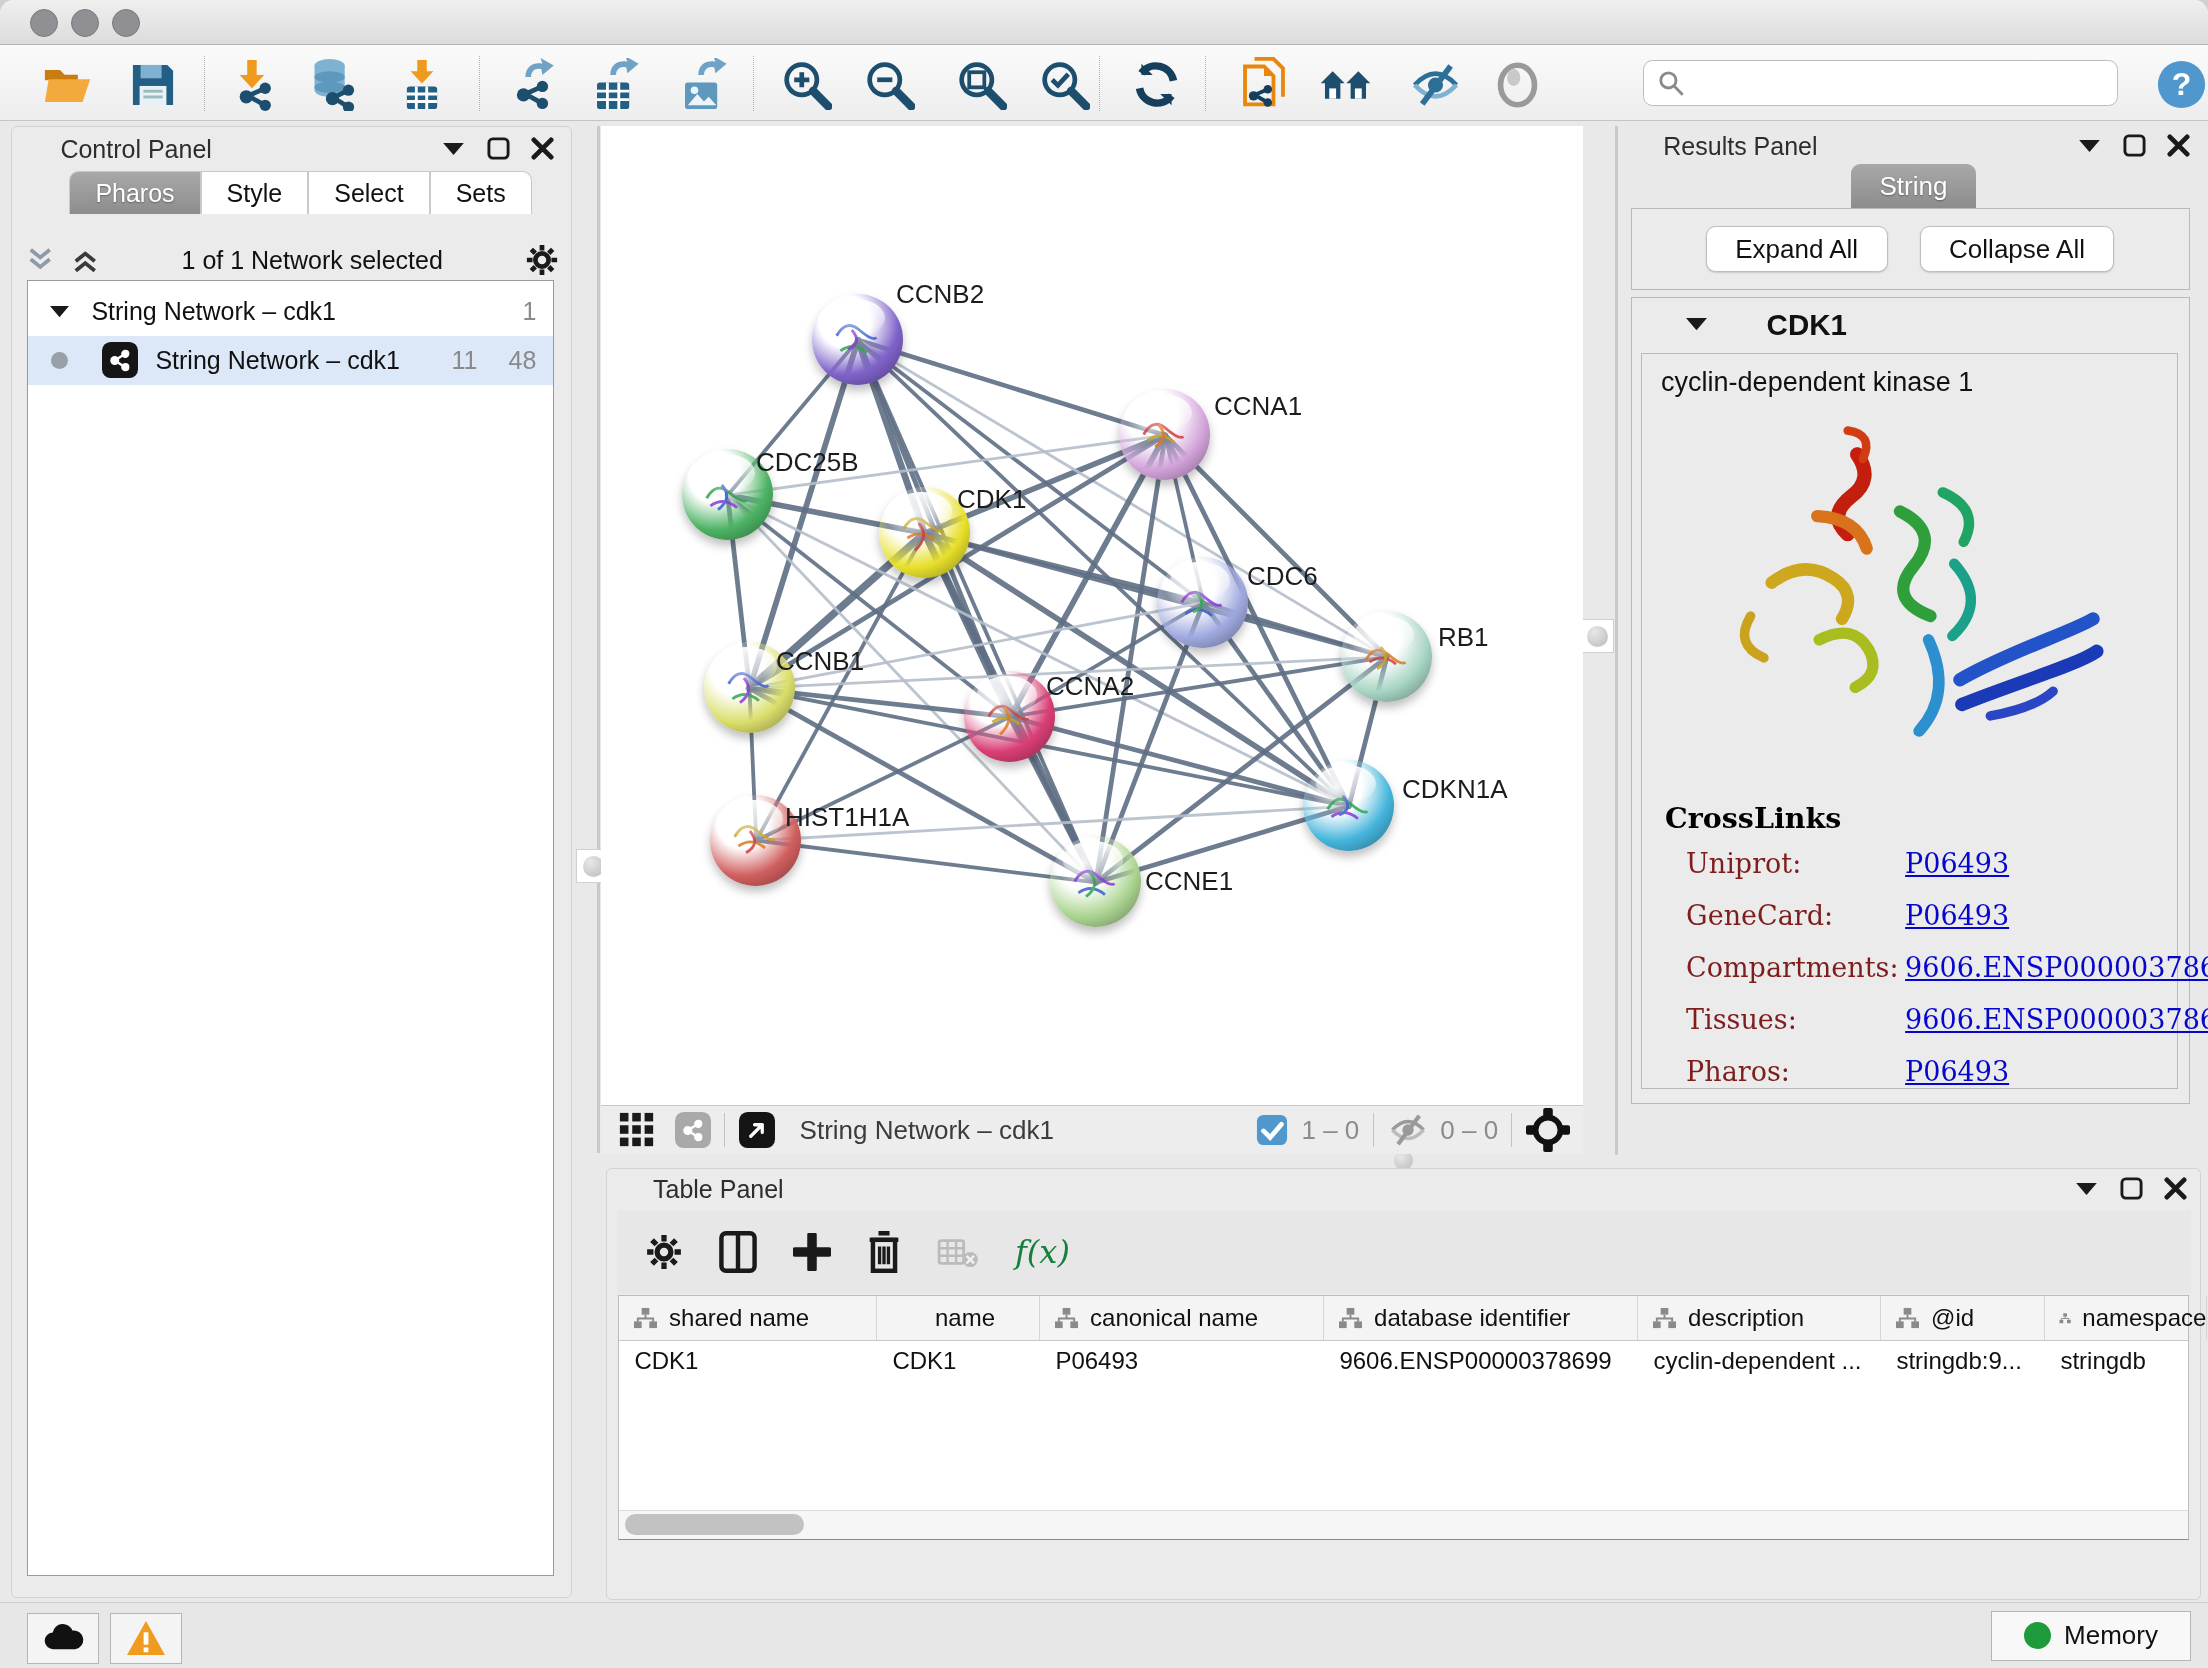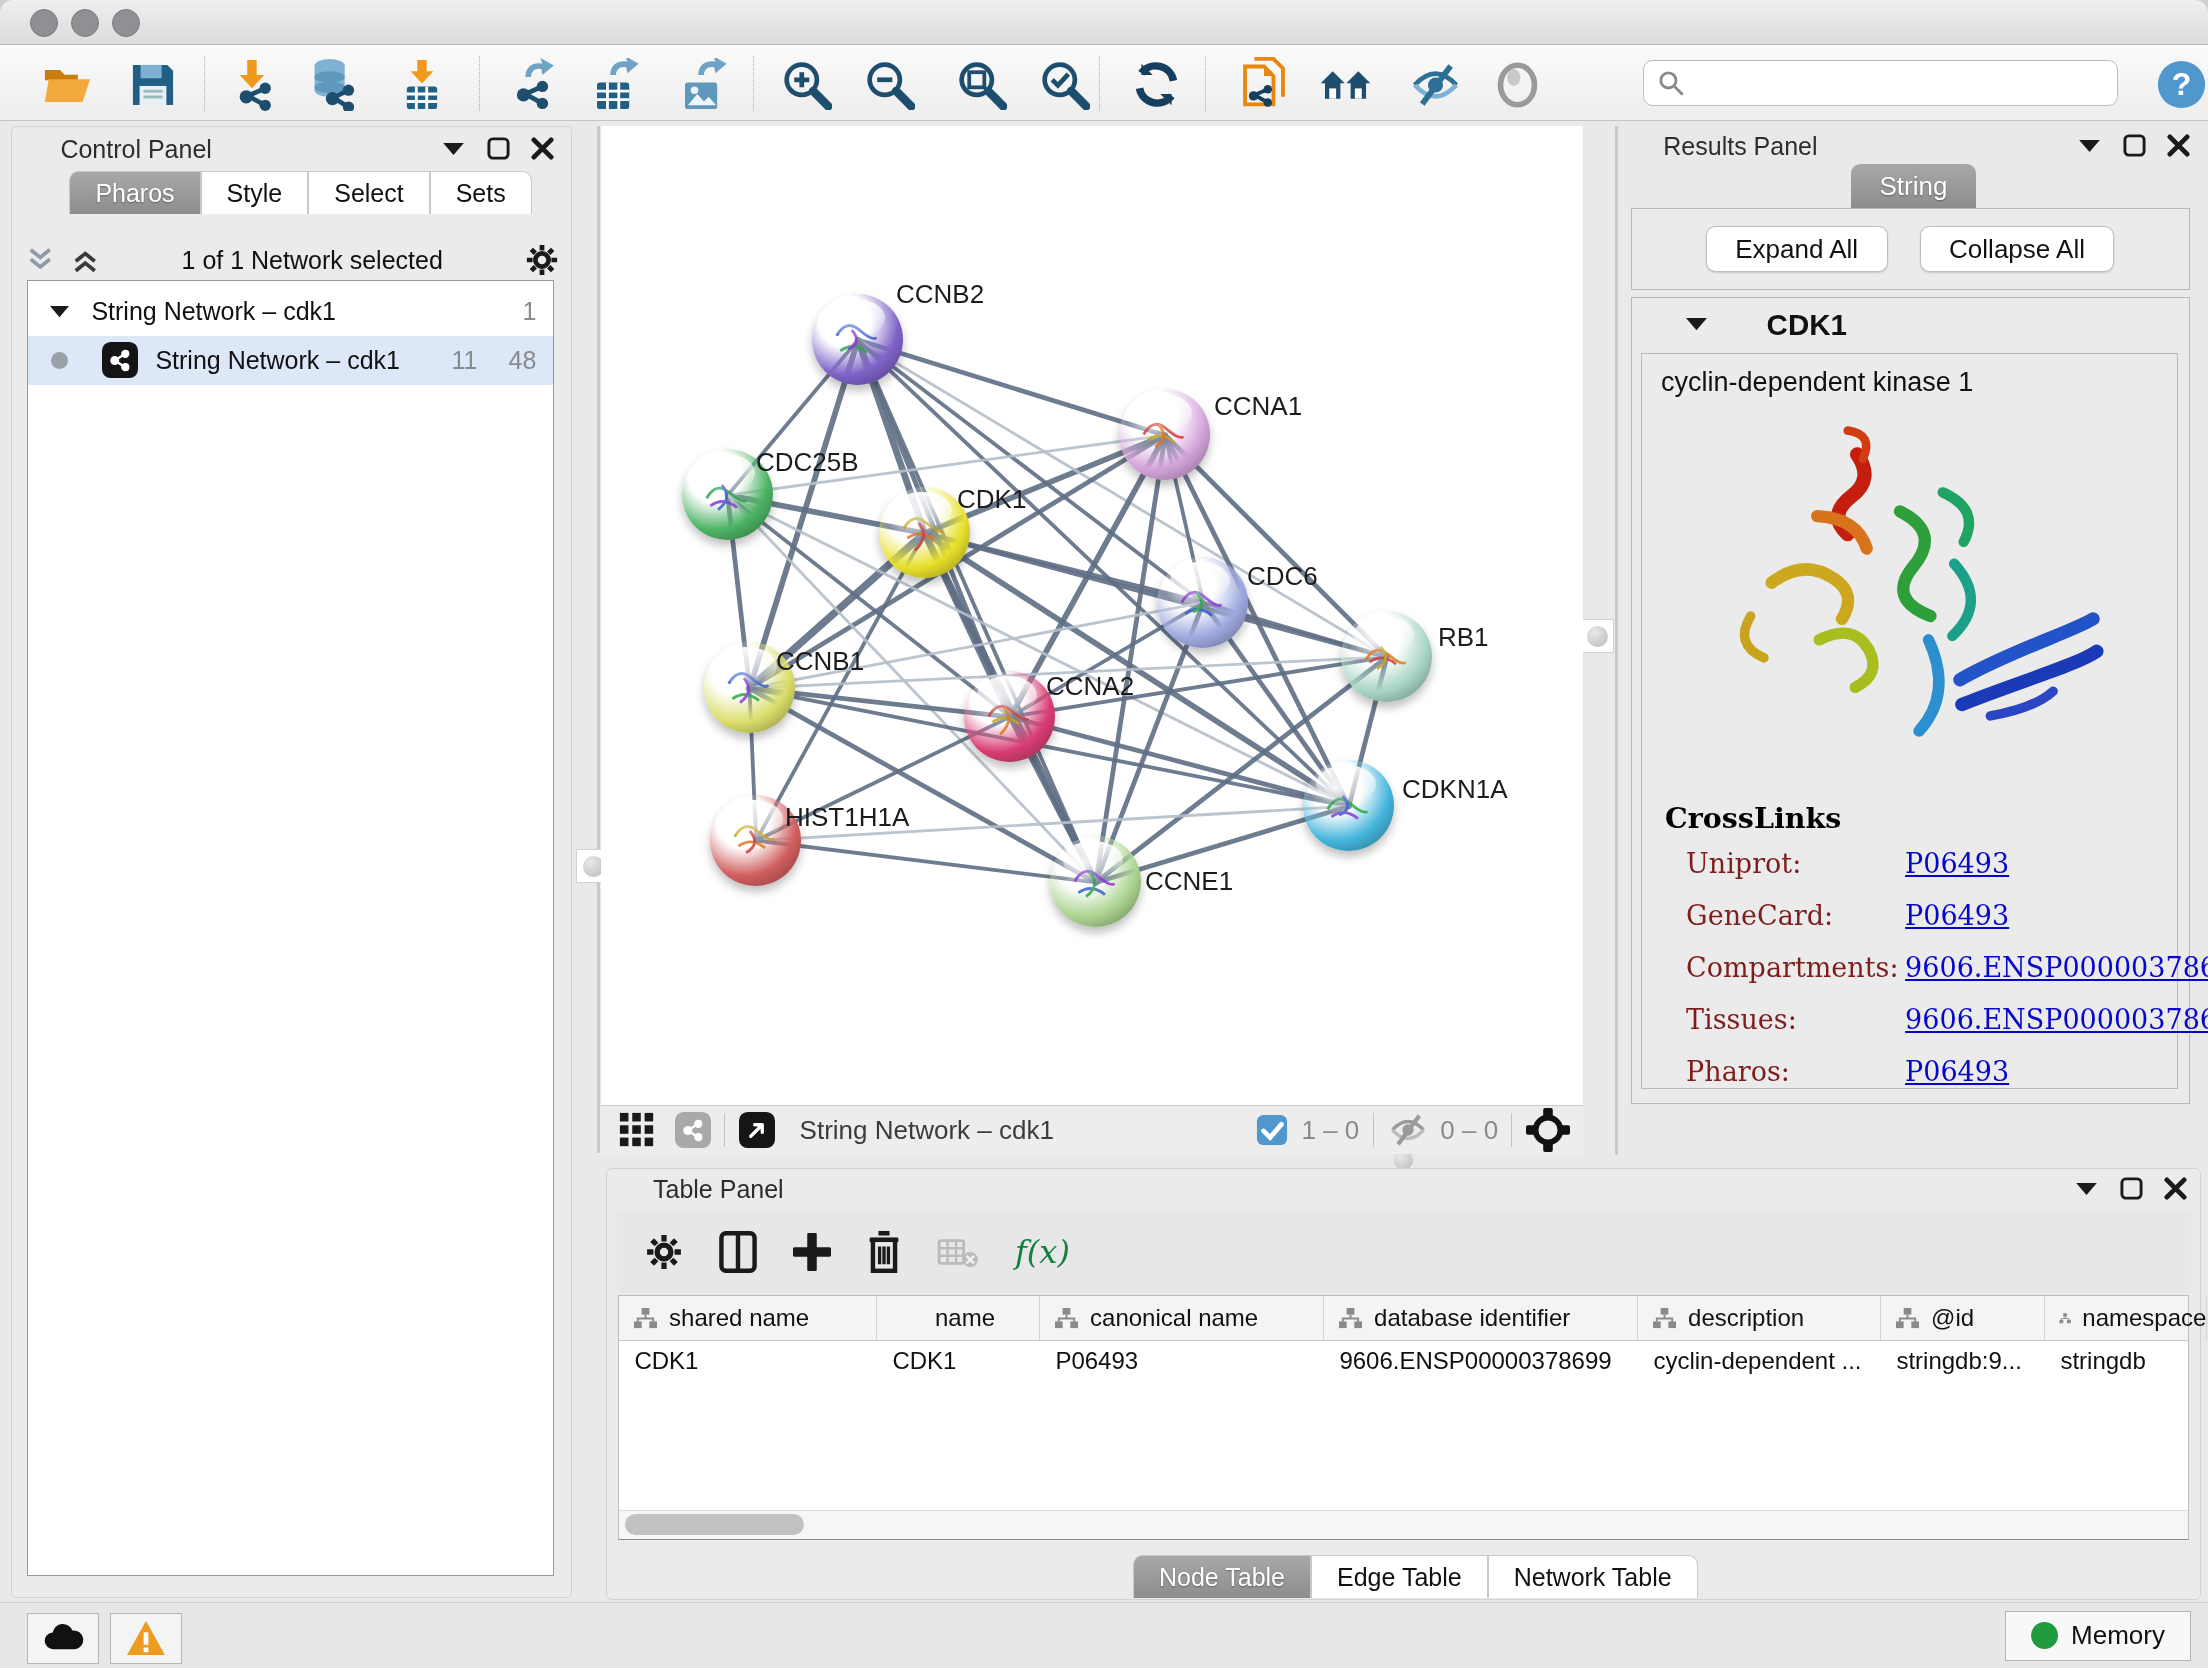"Node Table Edge Table Network" div { html: <div><span>Node Table</span><span>Edge Table</span><span>Network Table</span></div> -> none }
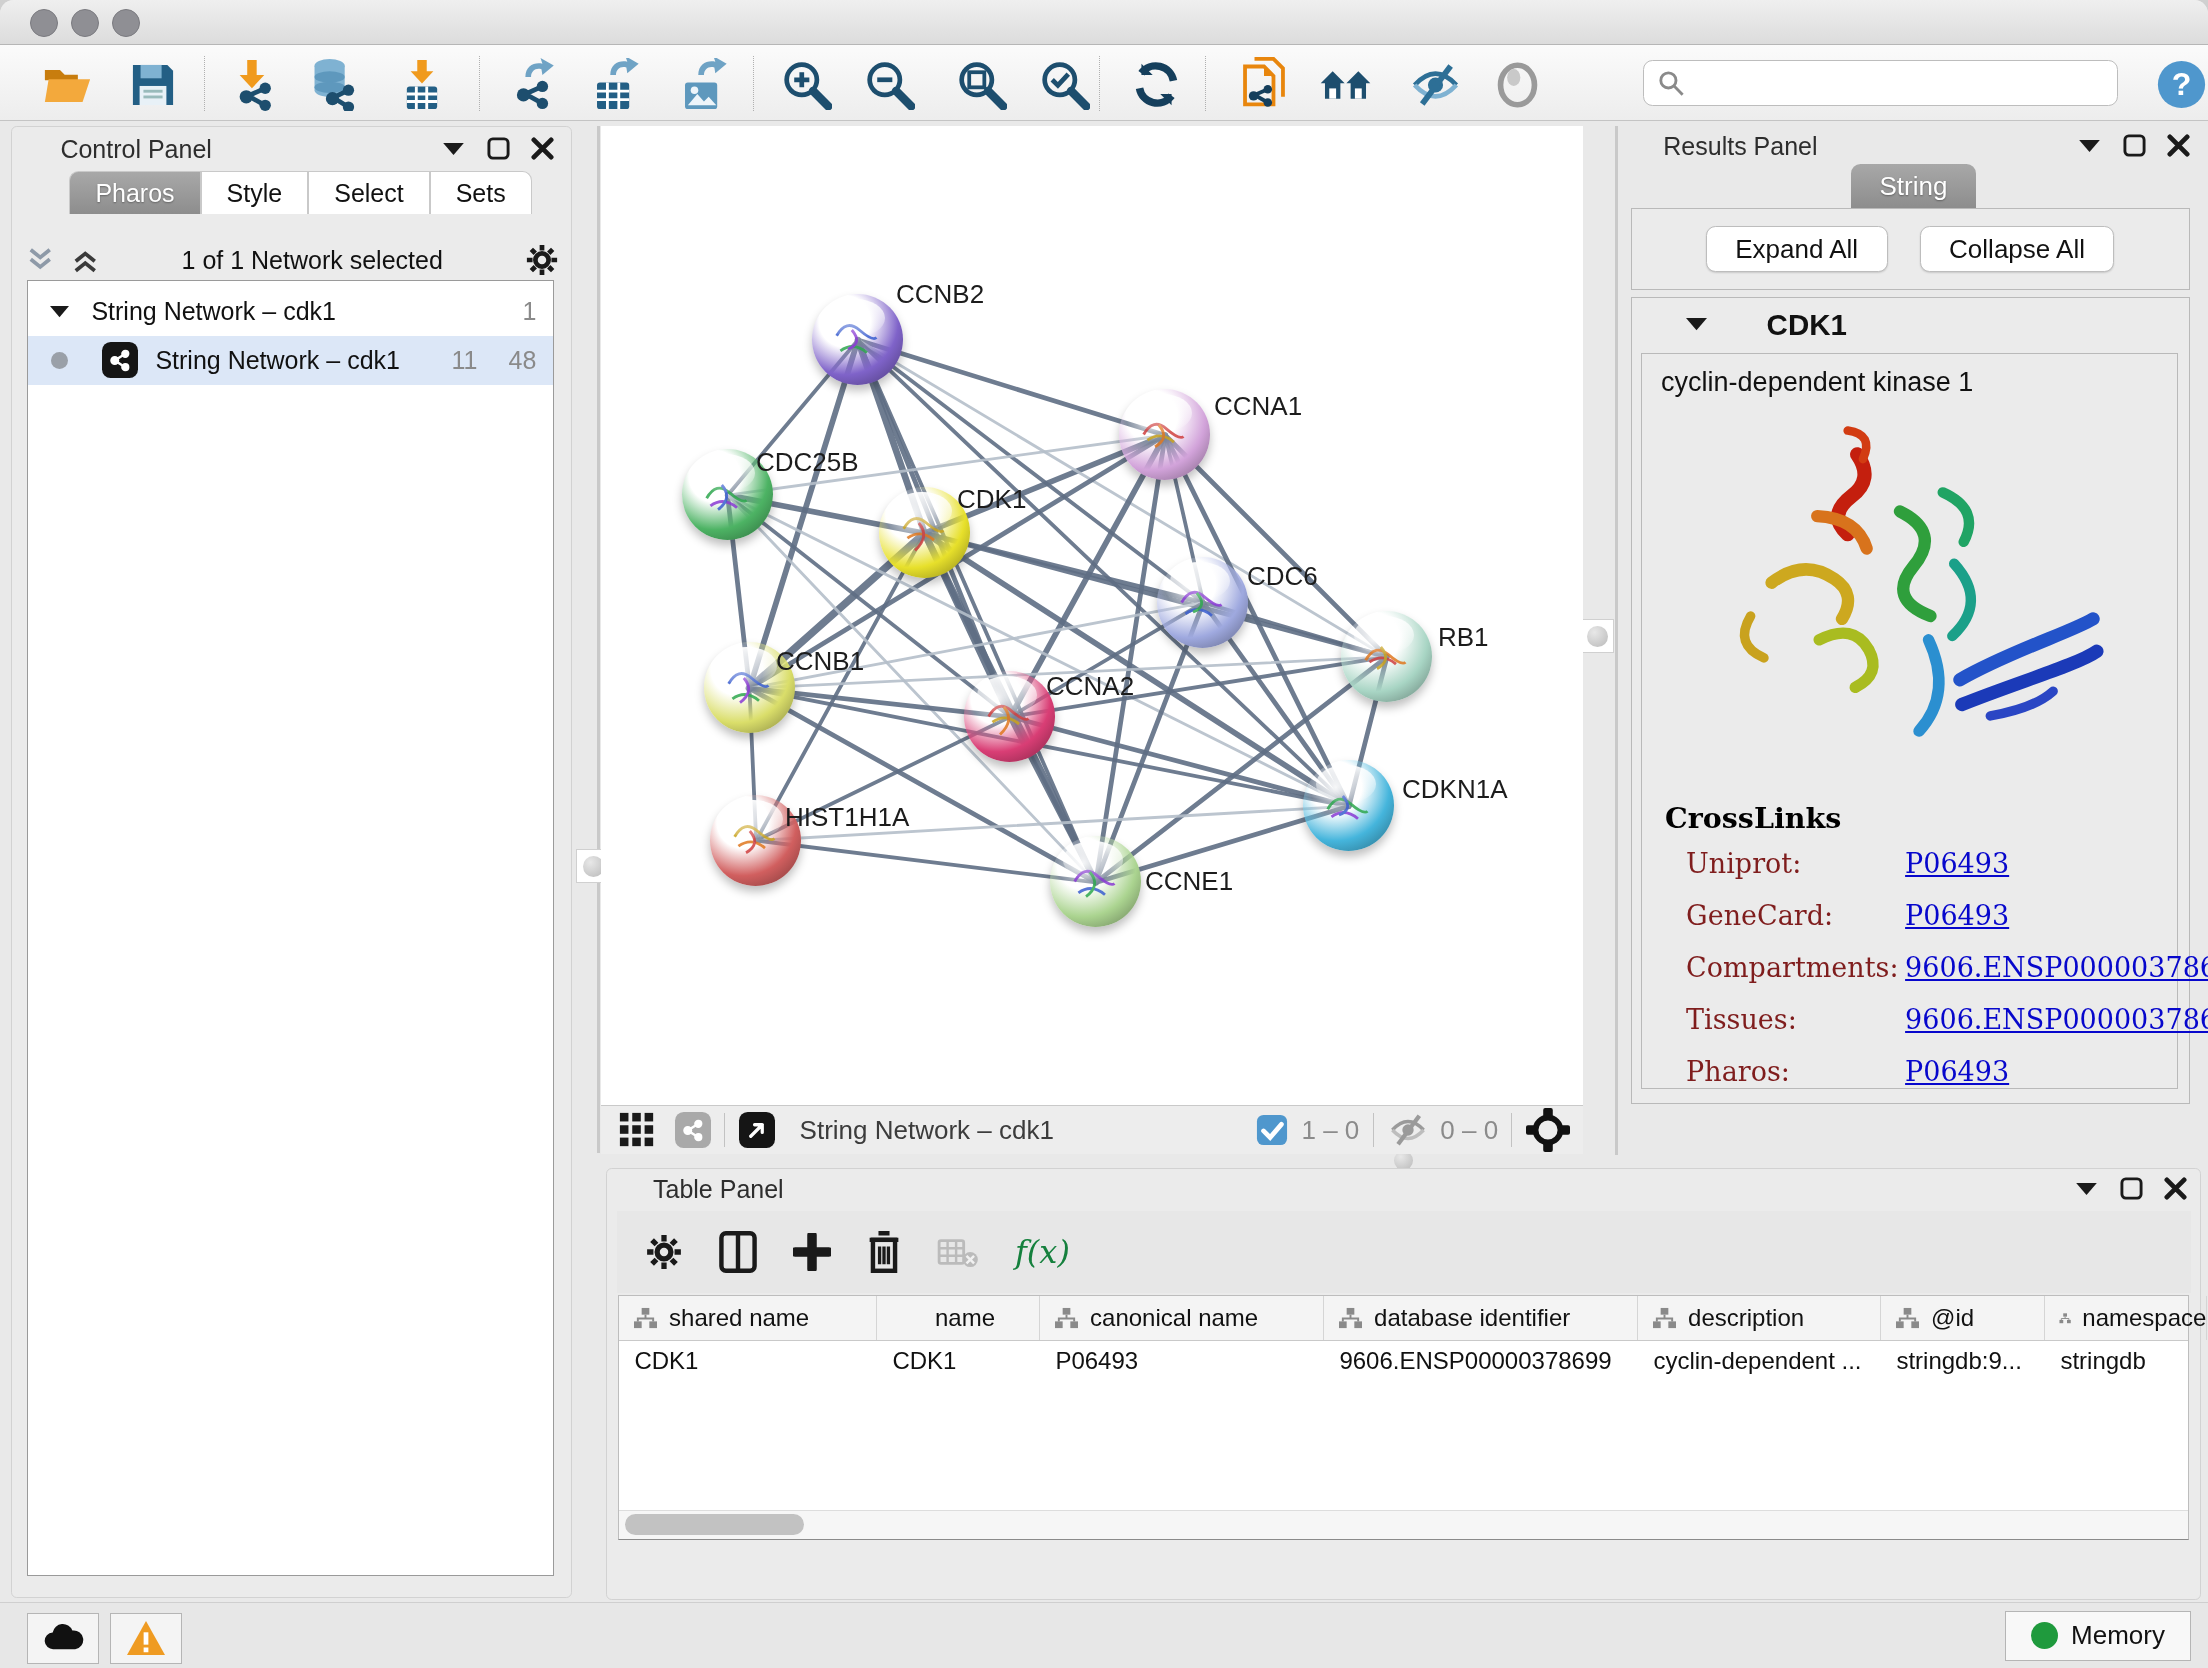"Memory" #memory-btn { padding: 0 25px -> 0 32px }
